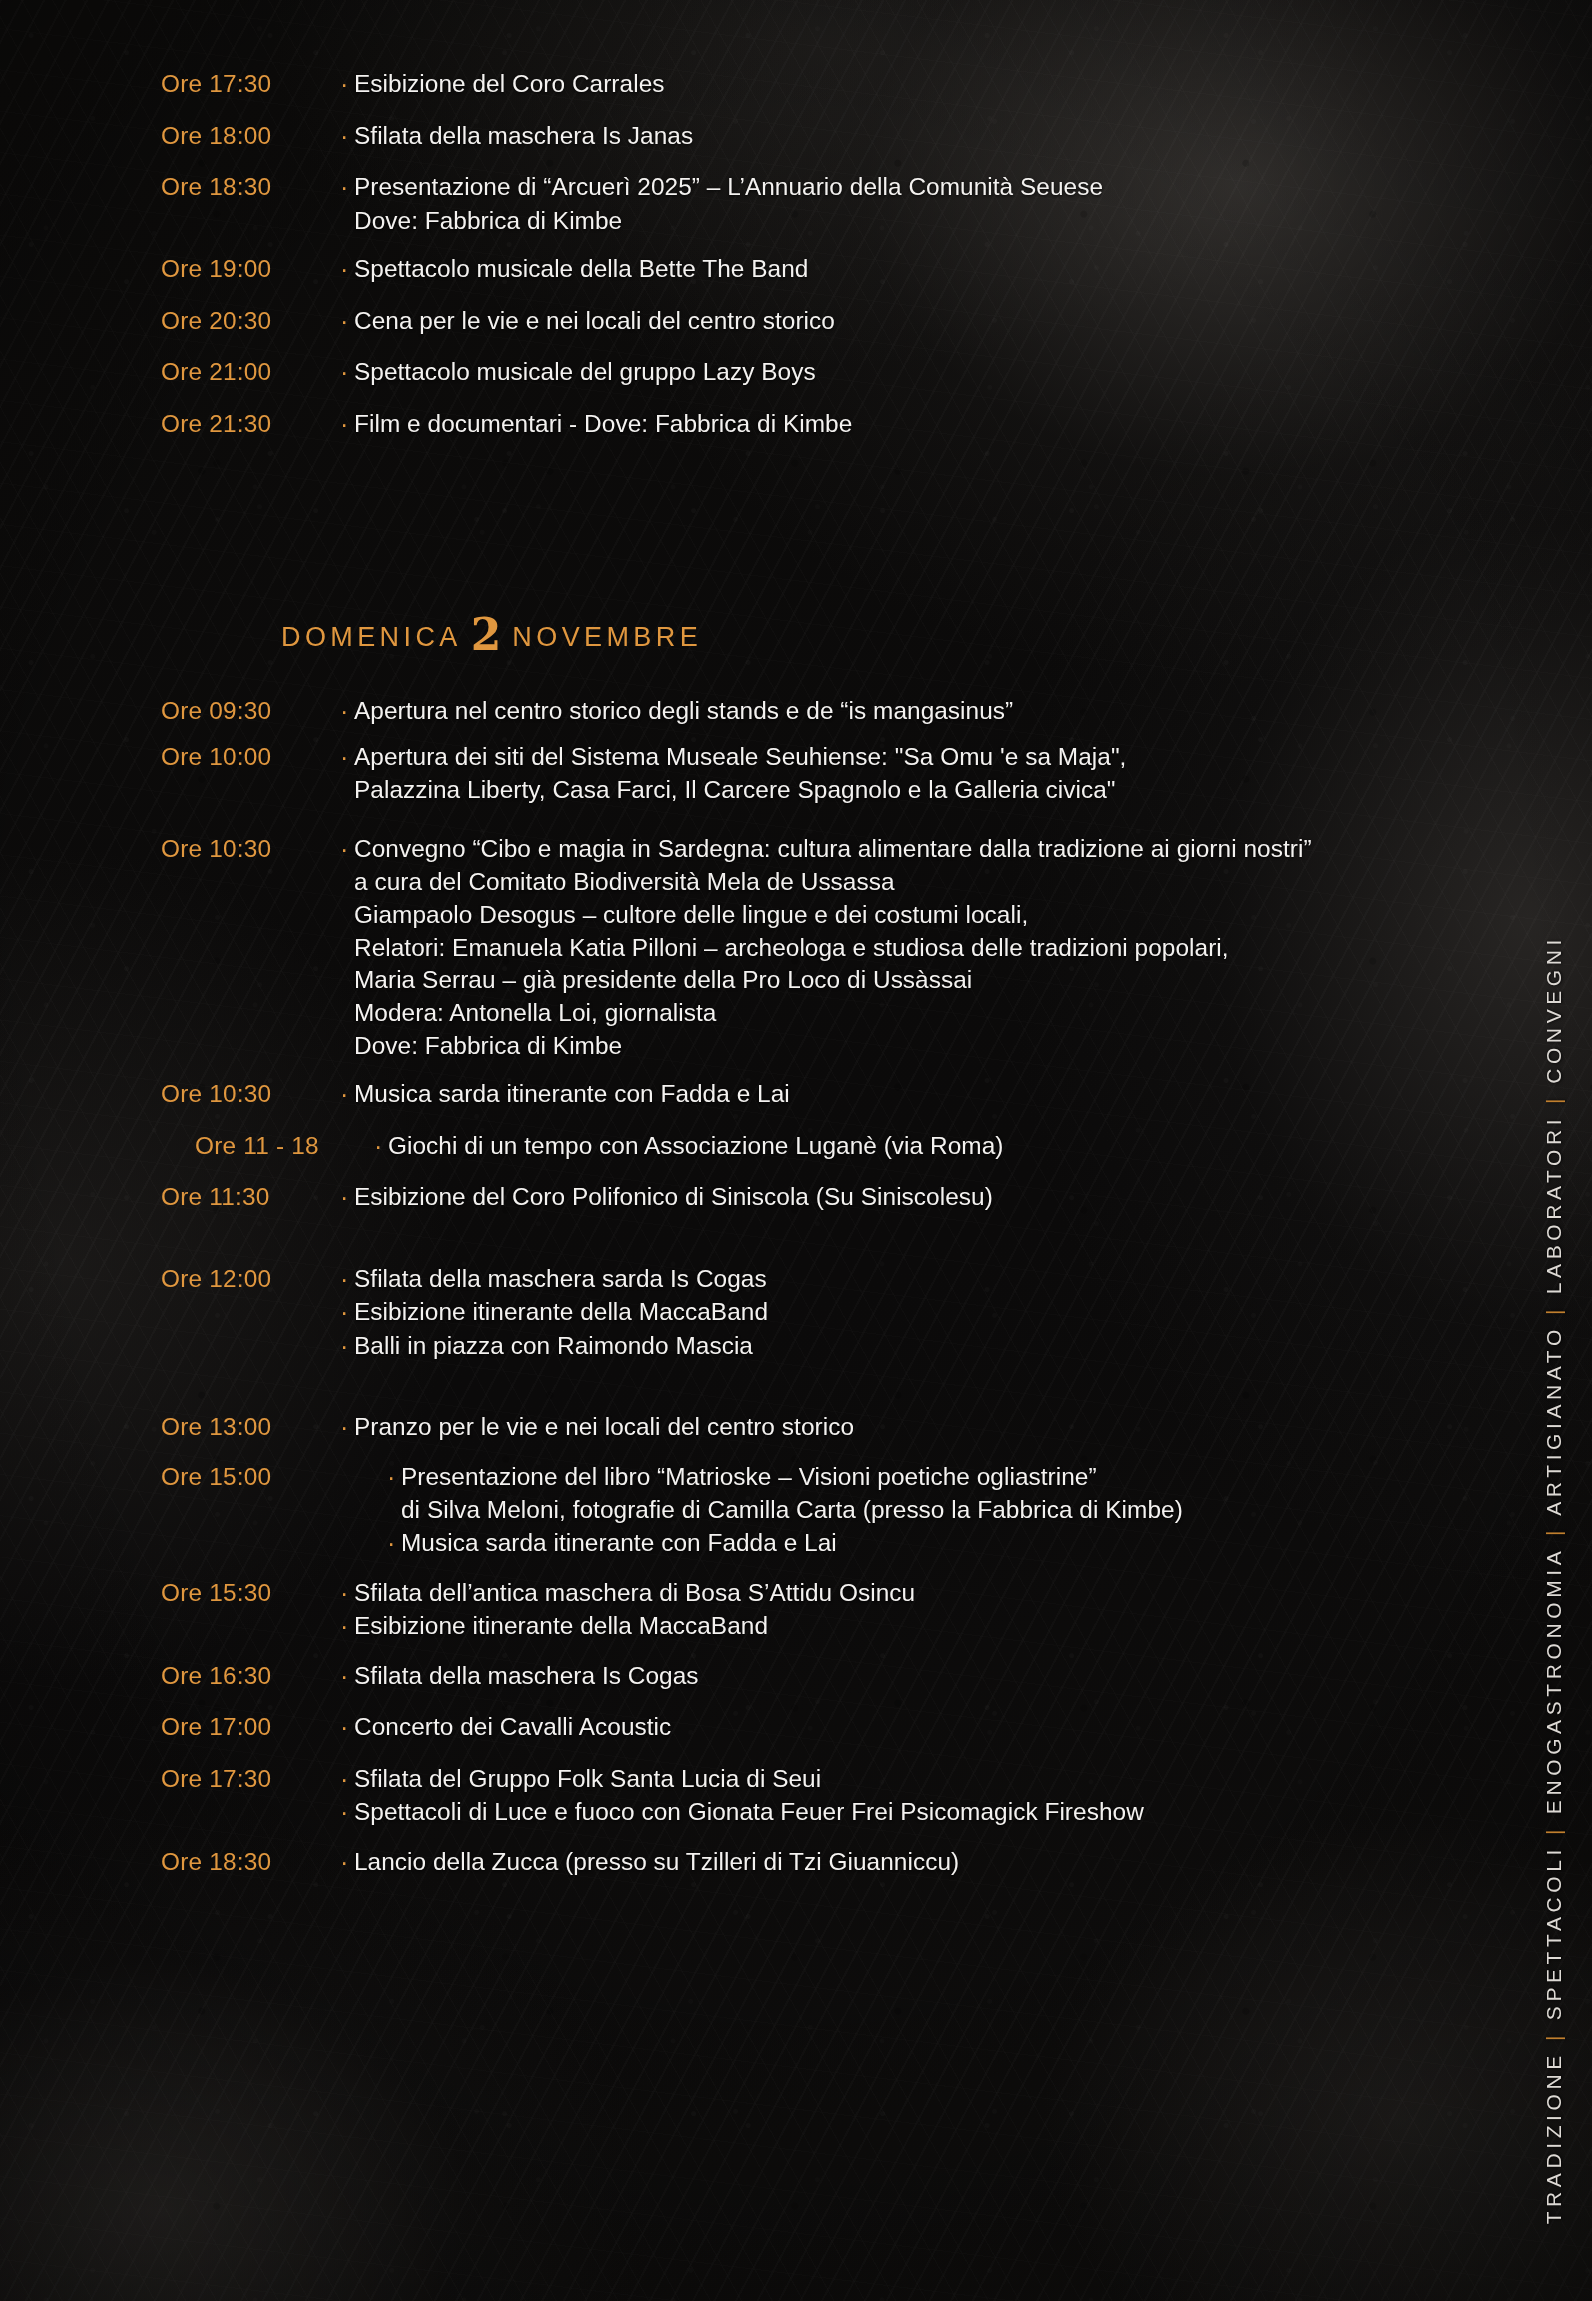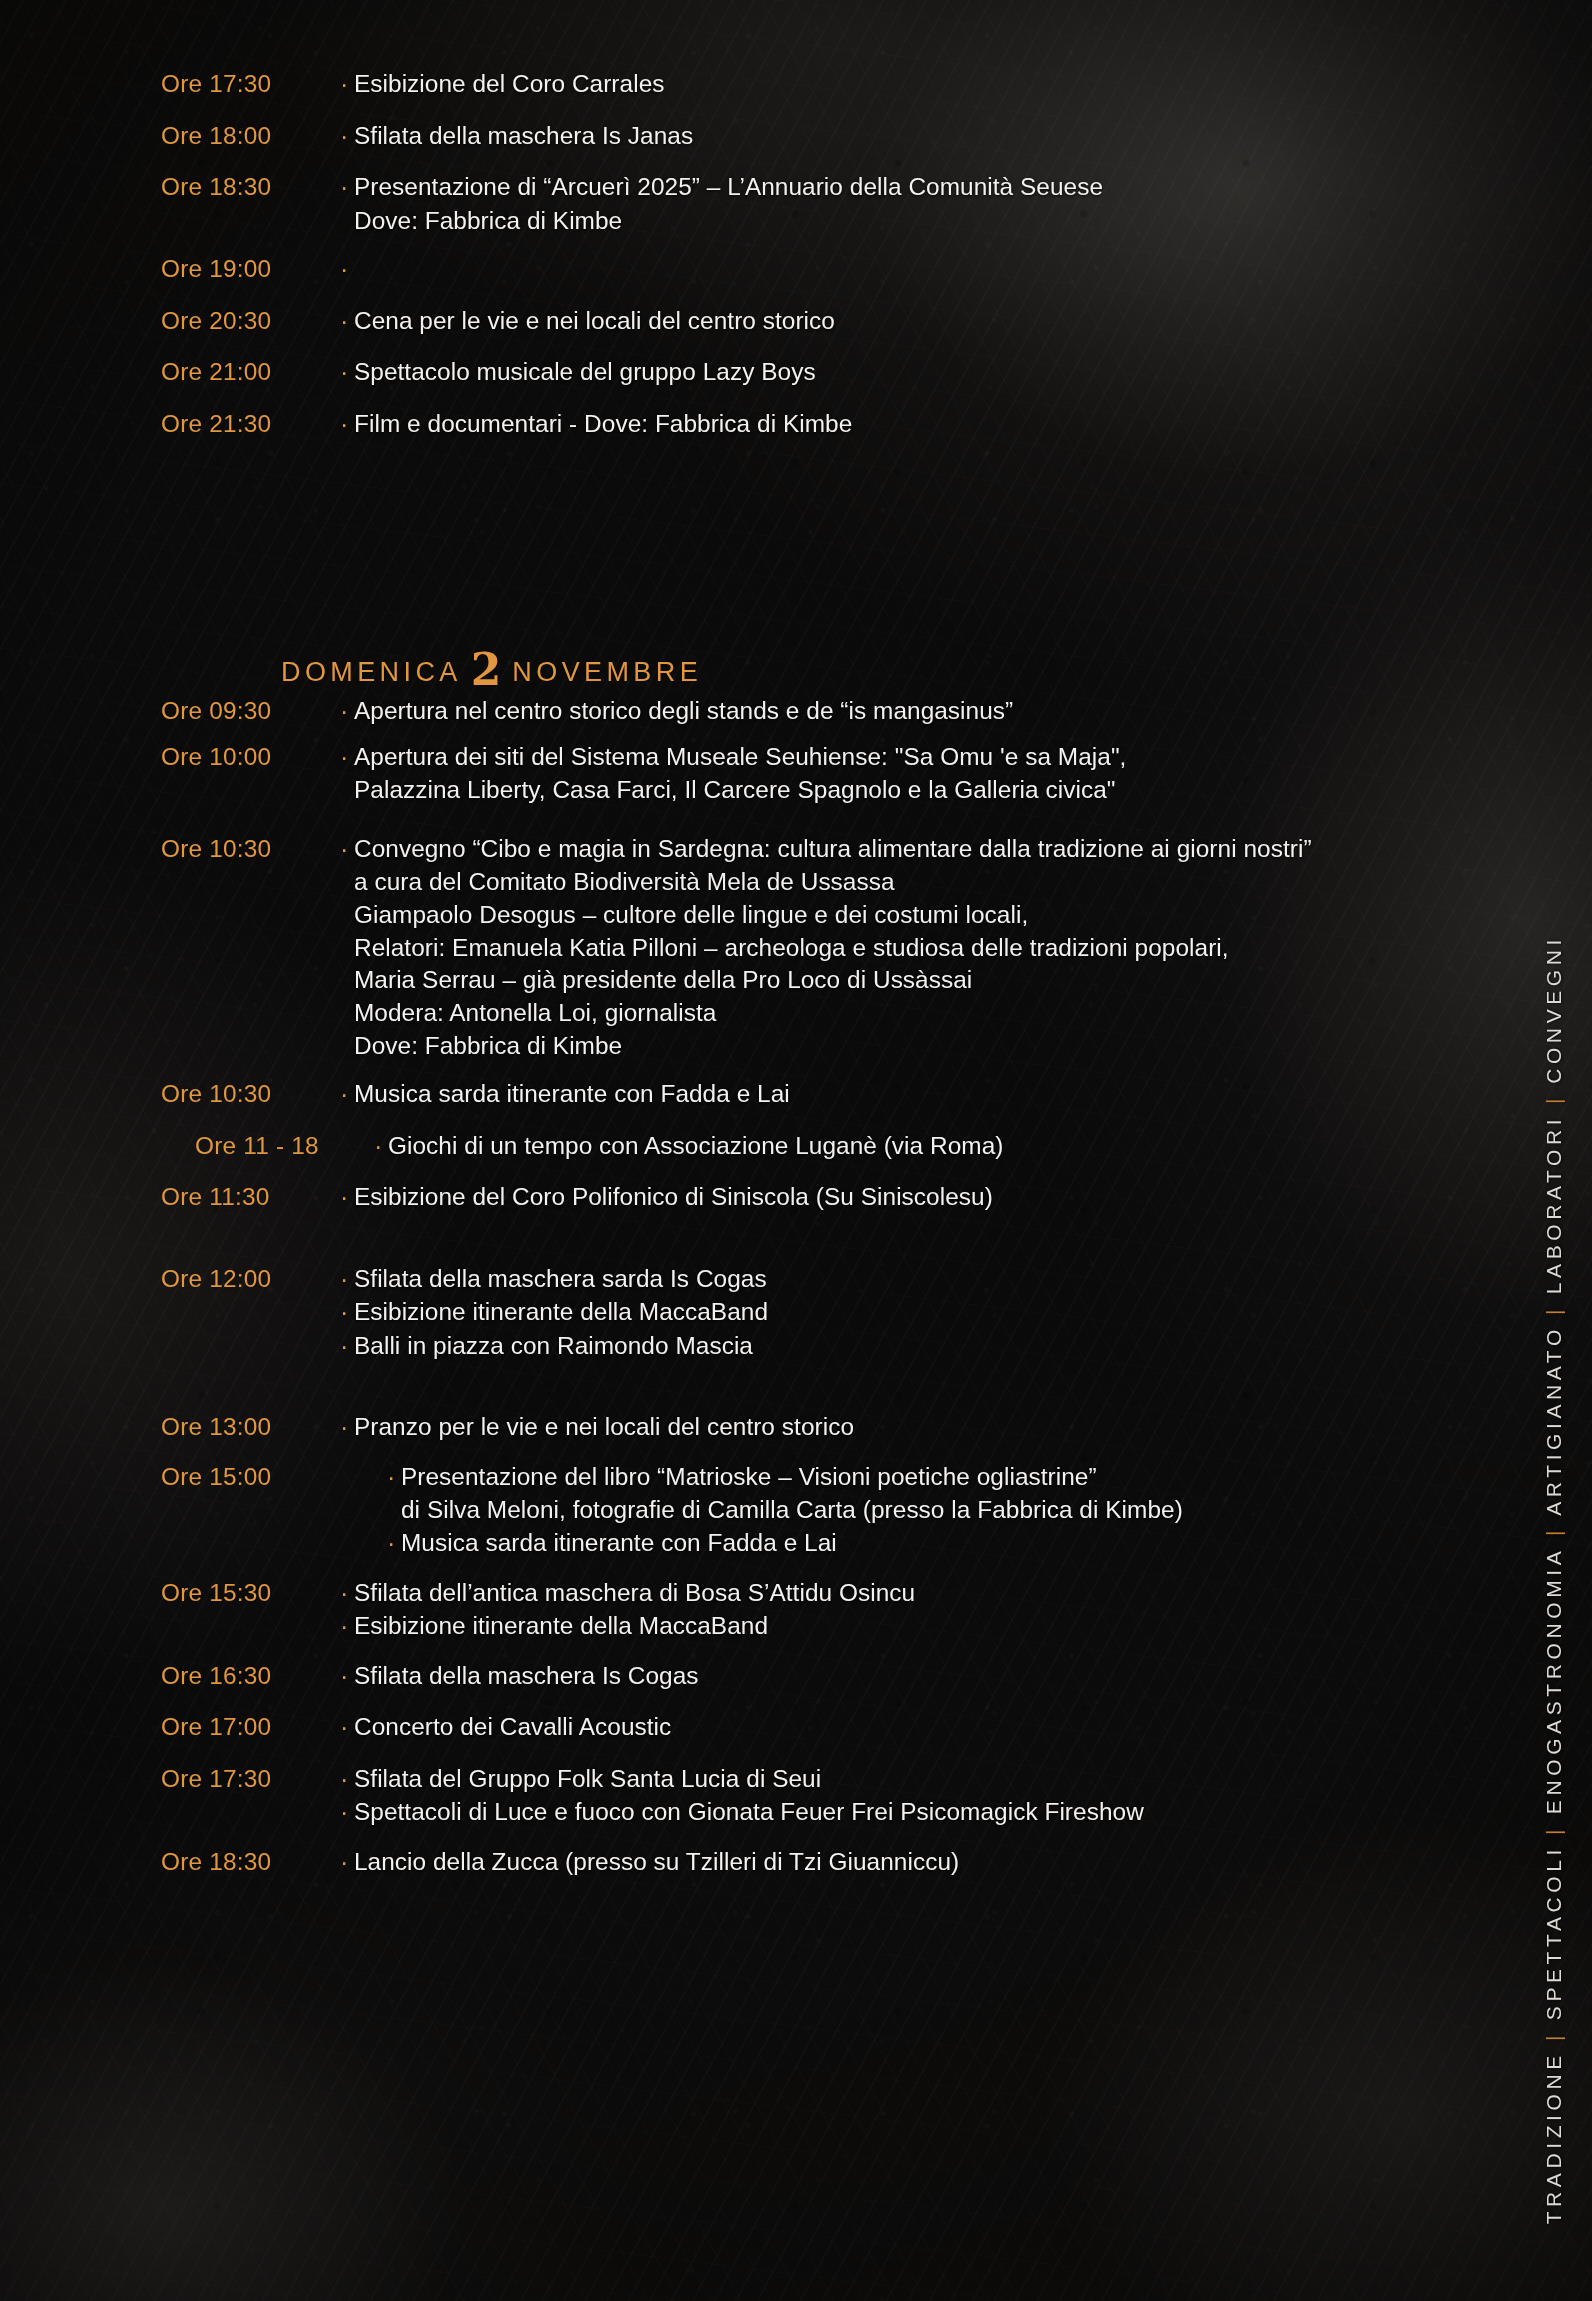"Spettacolo musicale della Bette The" span.evt-text { html: none -> <span>Spettacolo musicale della Bette The Band</span> }
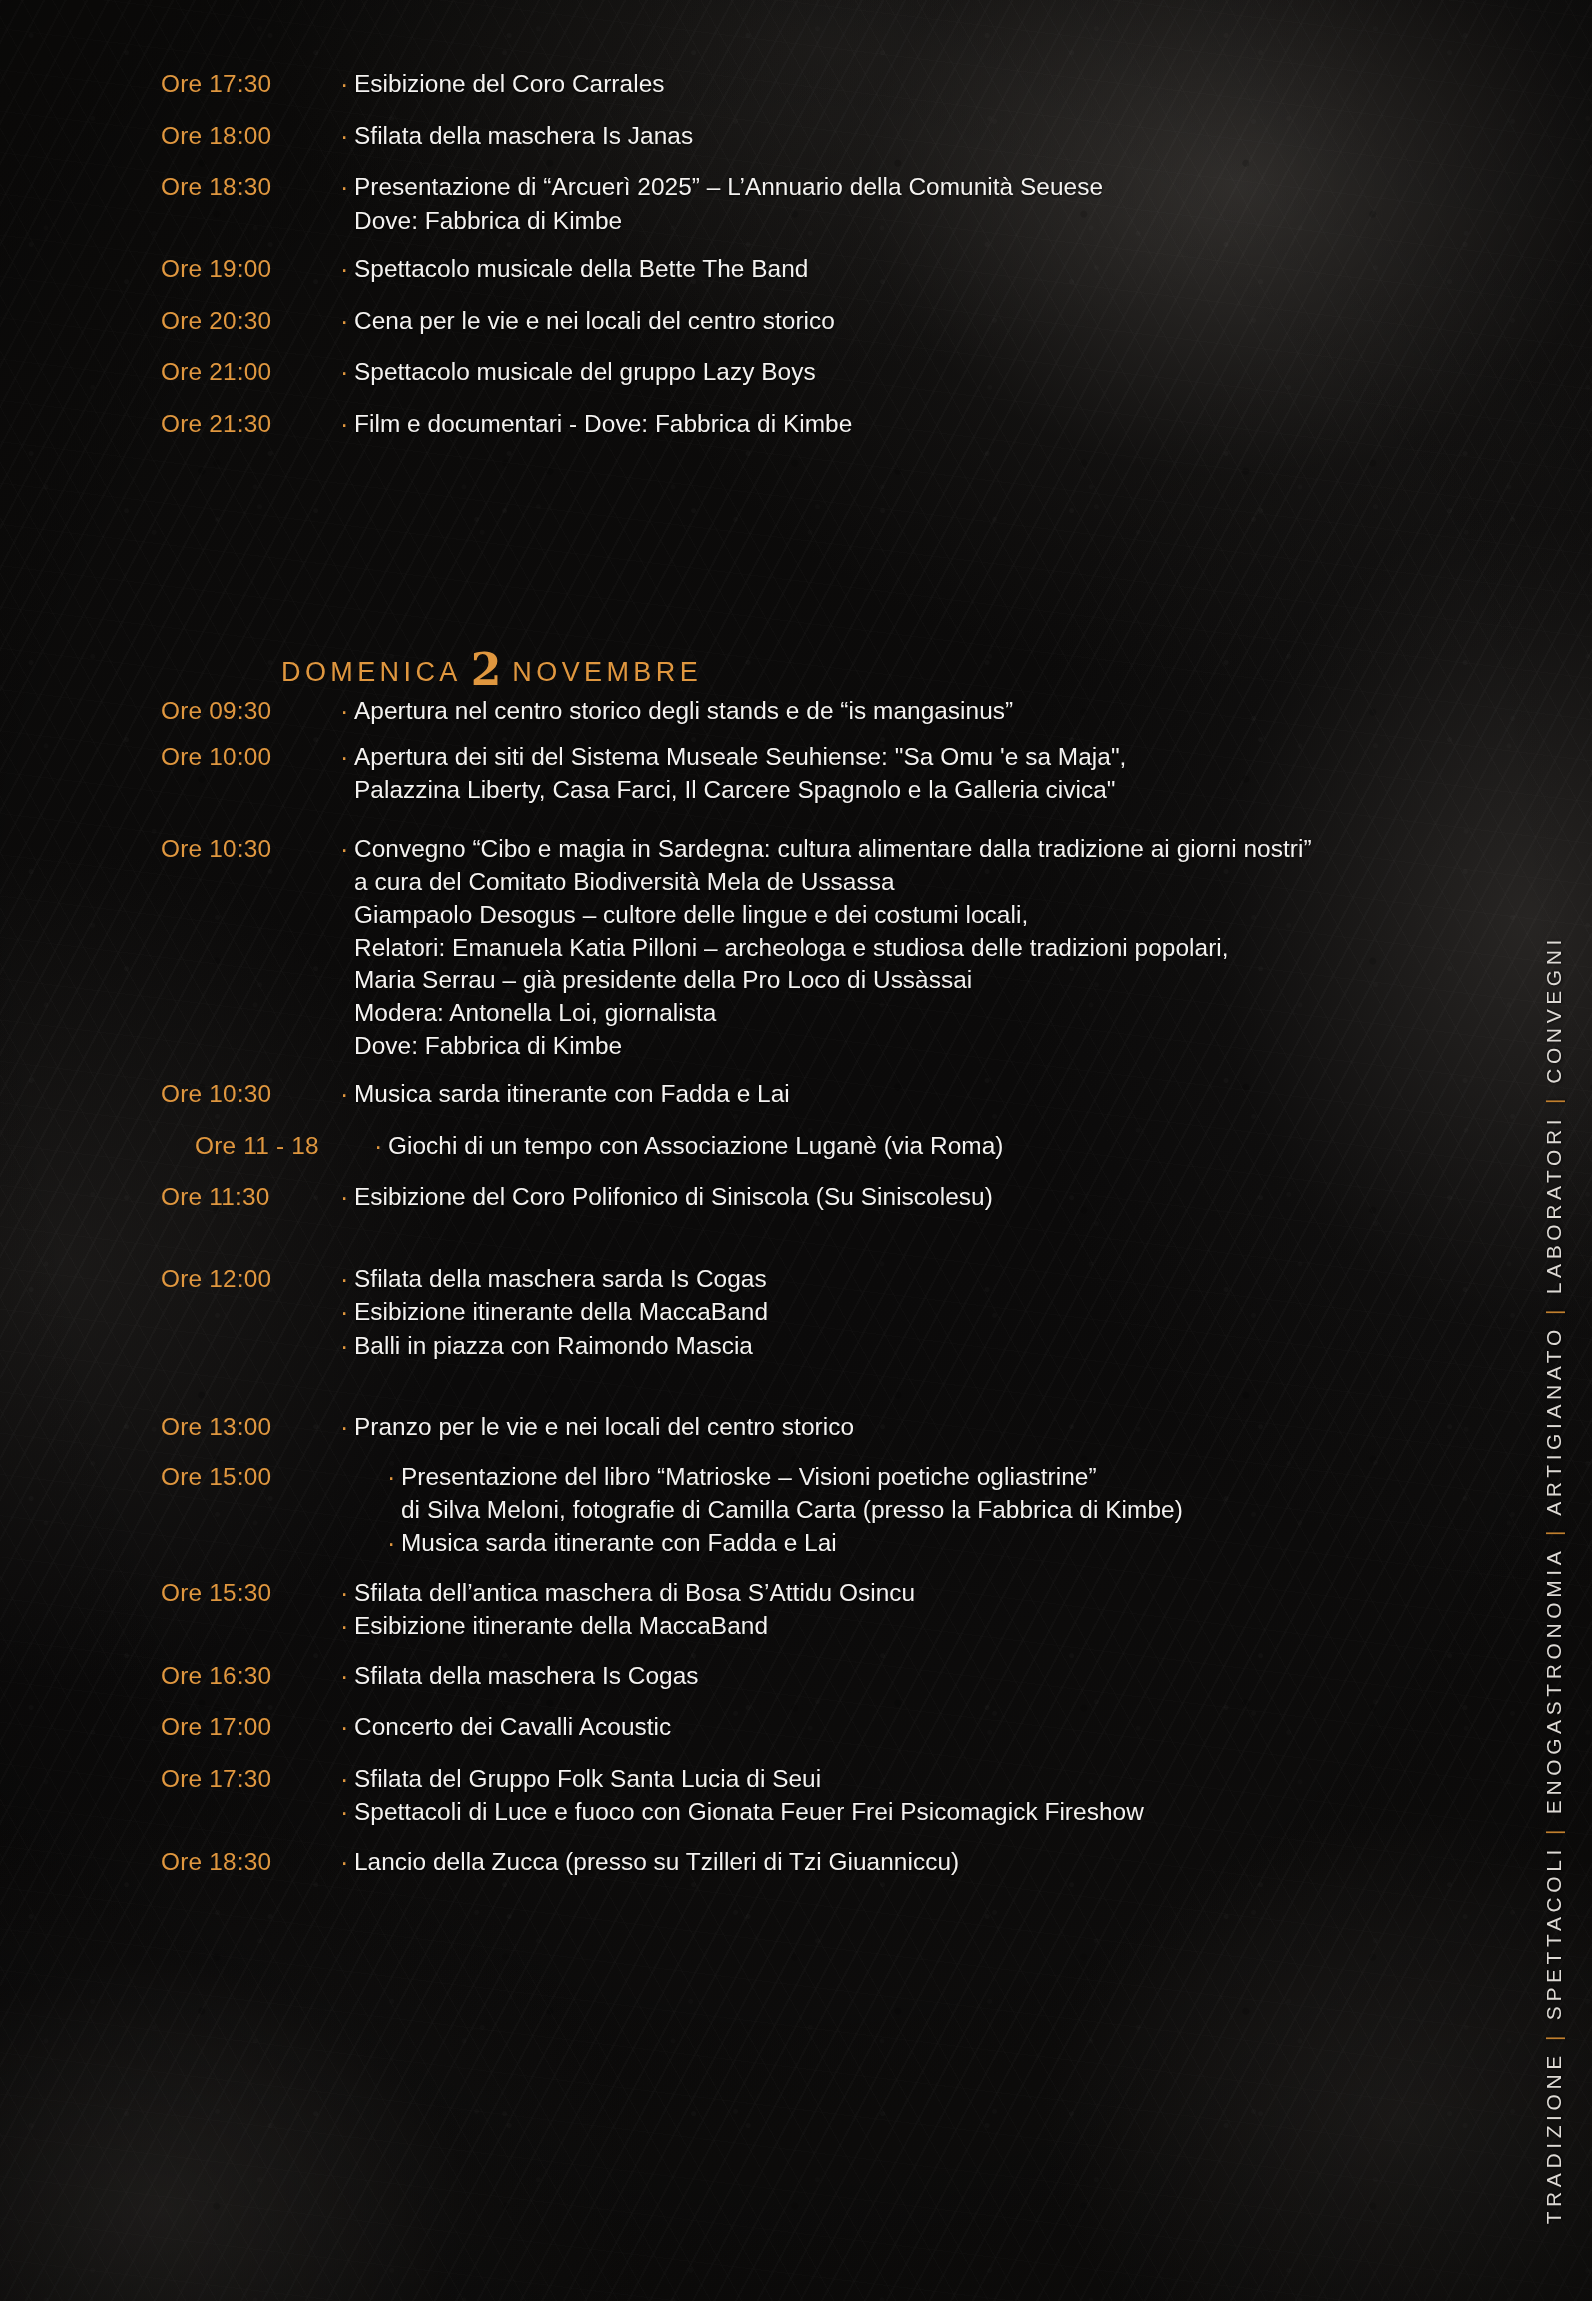"DOMENICA" div.day-heading { top: 640px -> 605px }
